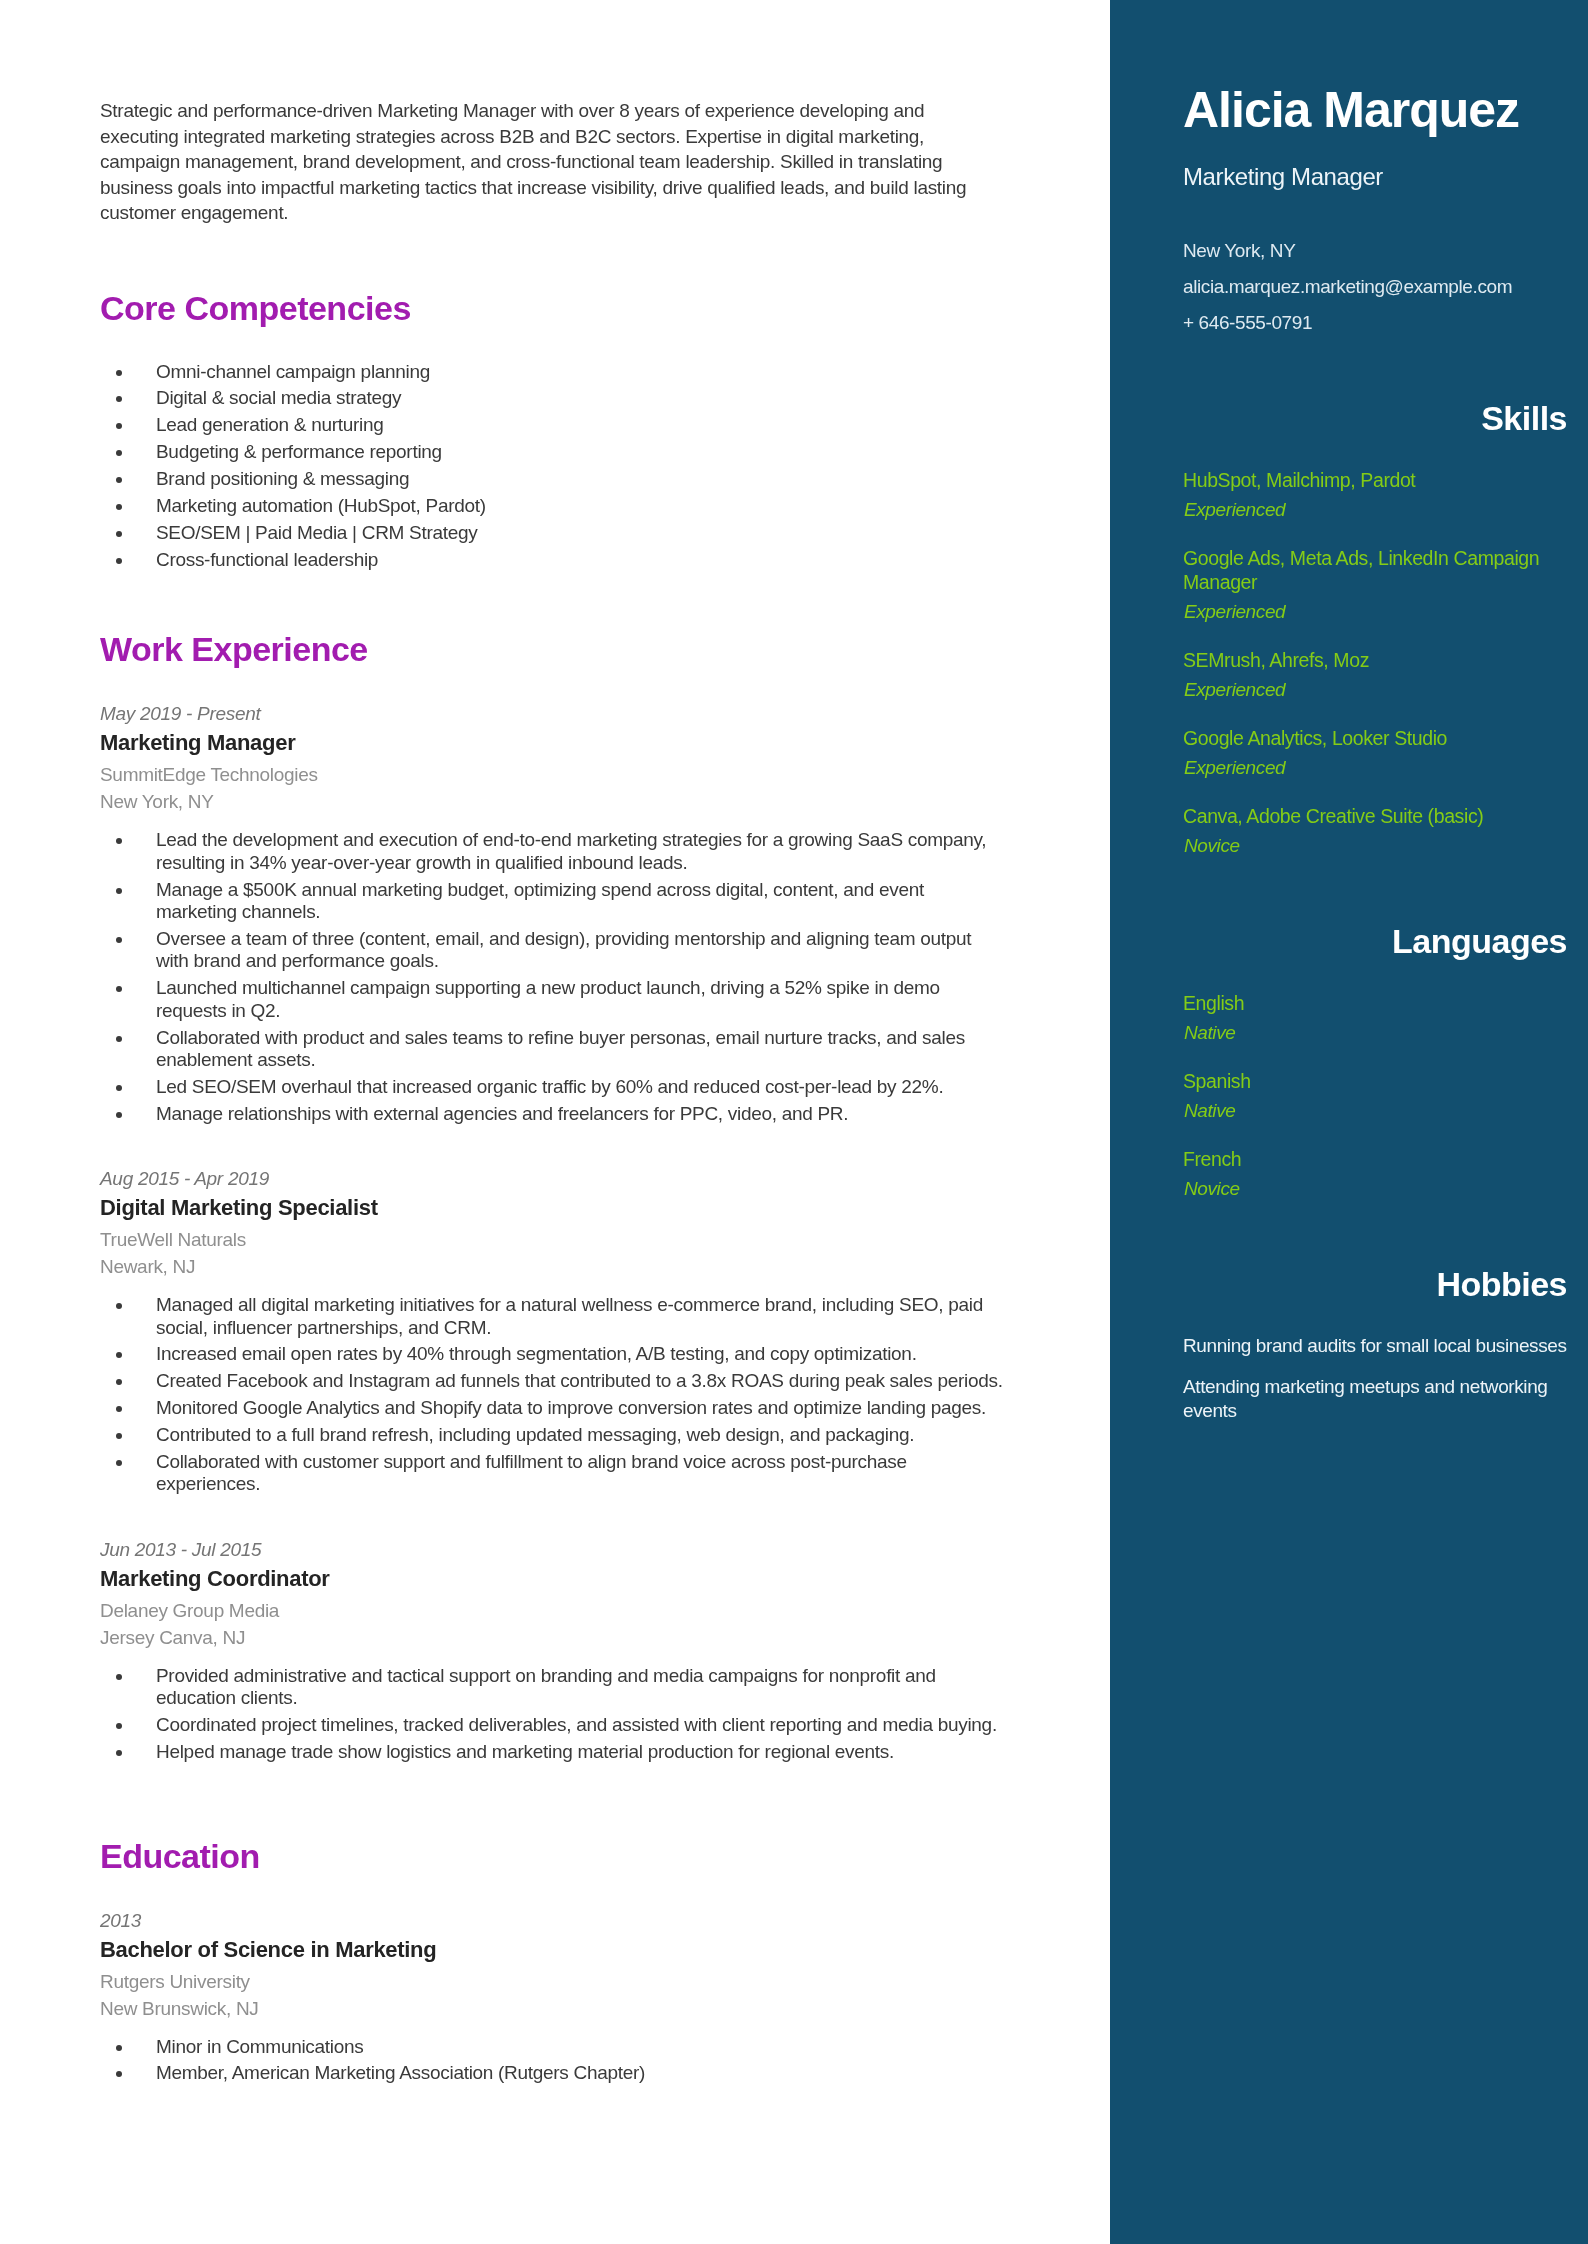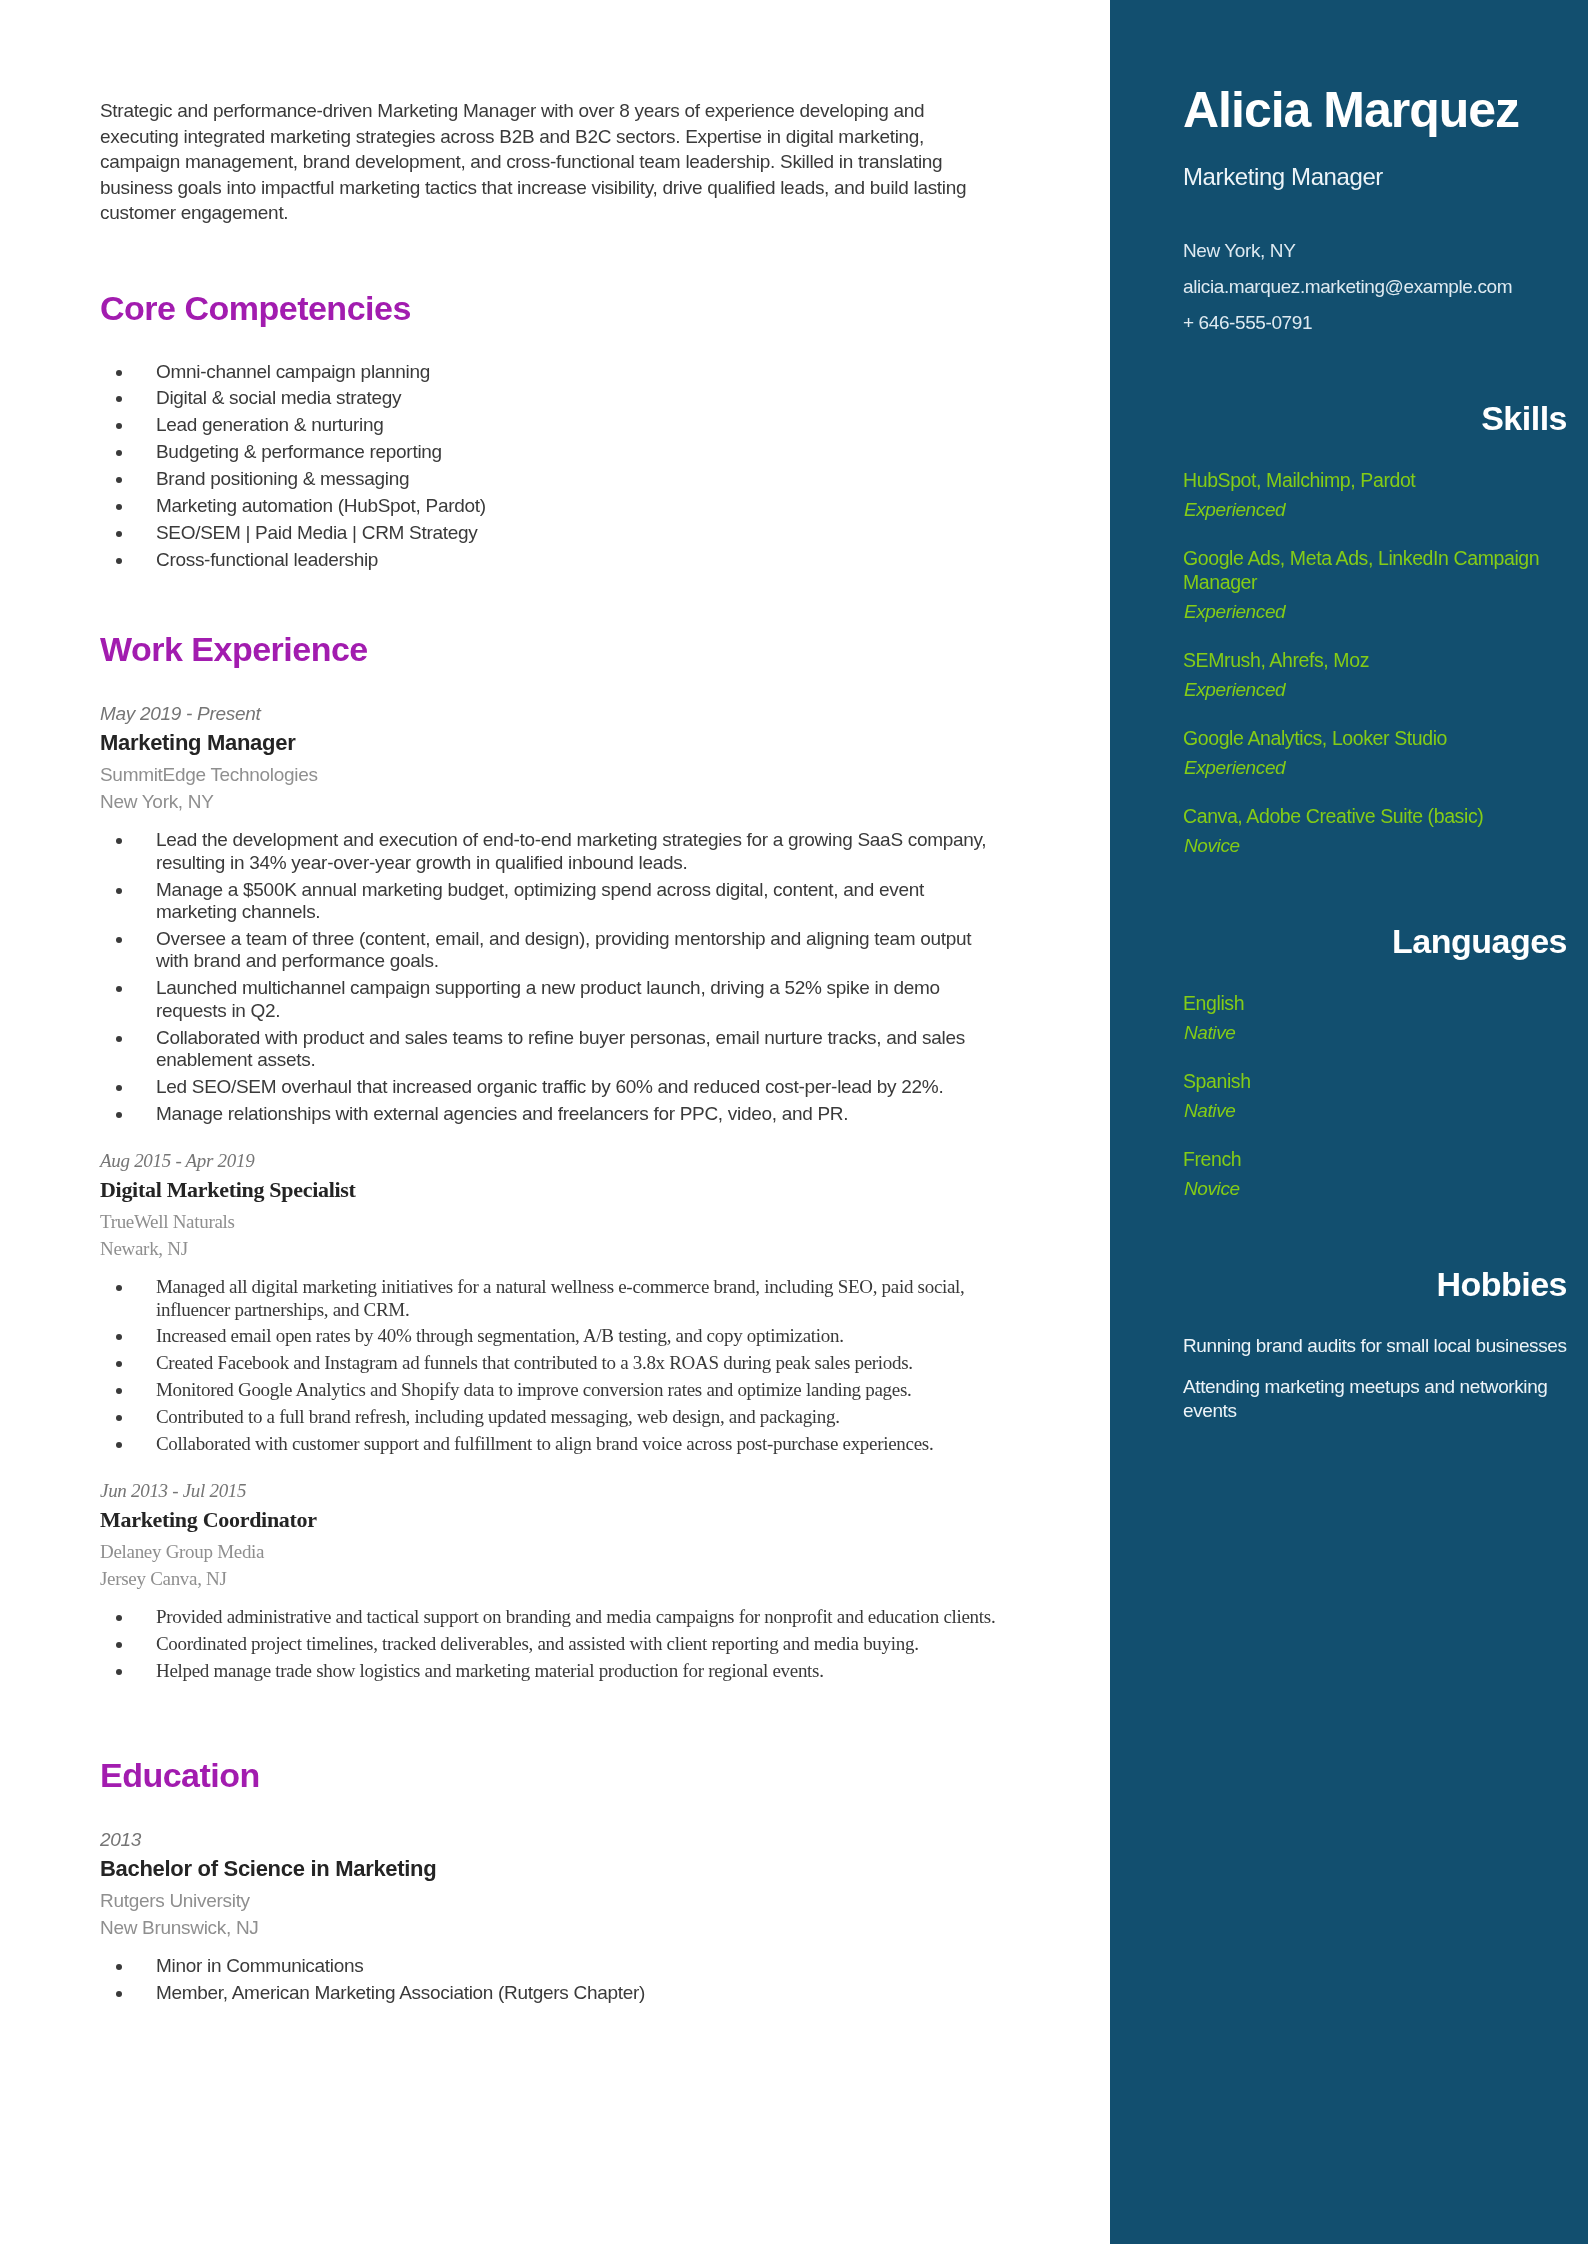"Aug 2015 - Apr 2019" .job + .job { font-family: Liberation Serif, serif -> none; margin-top: 24px -> 42px }
